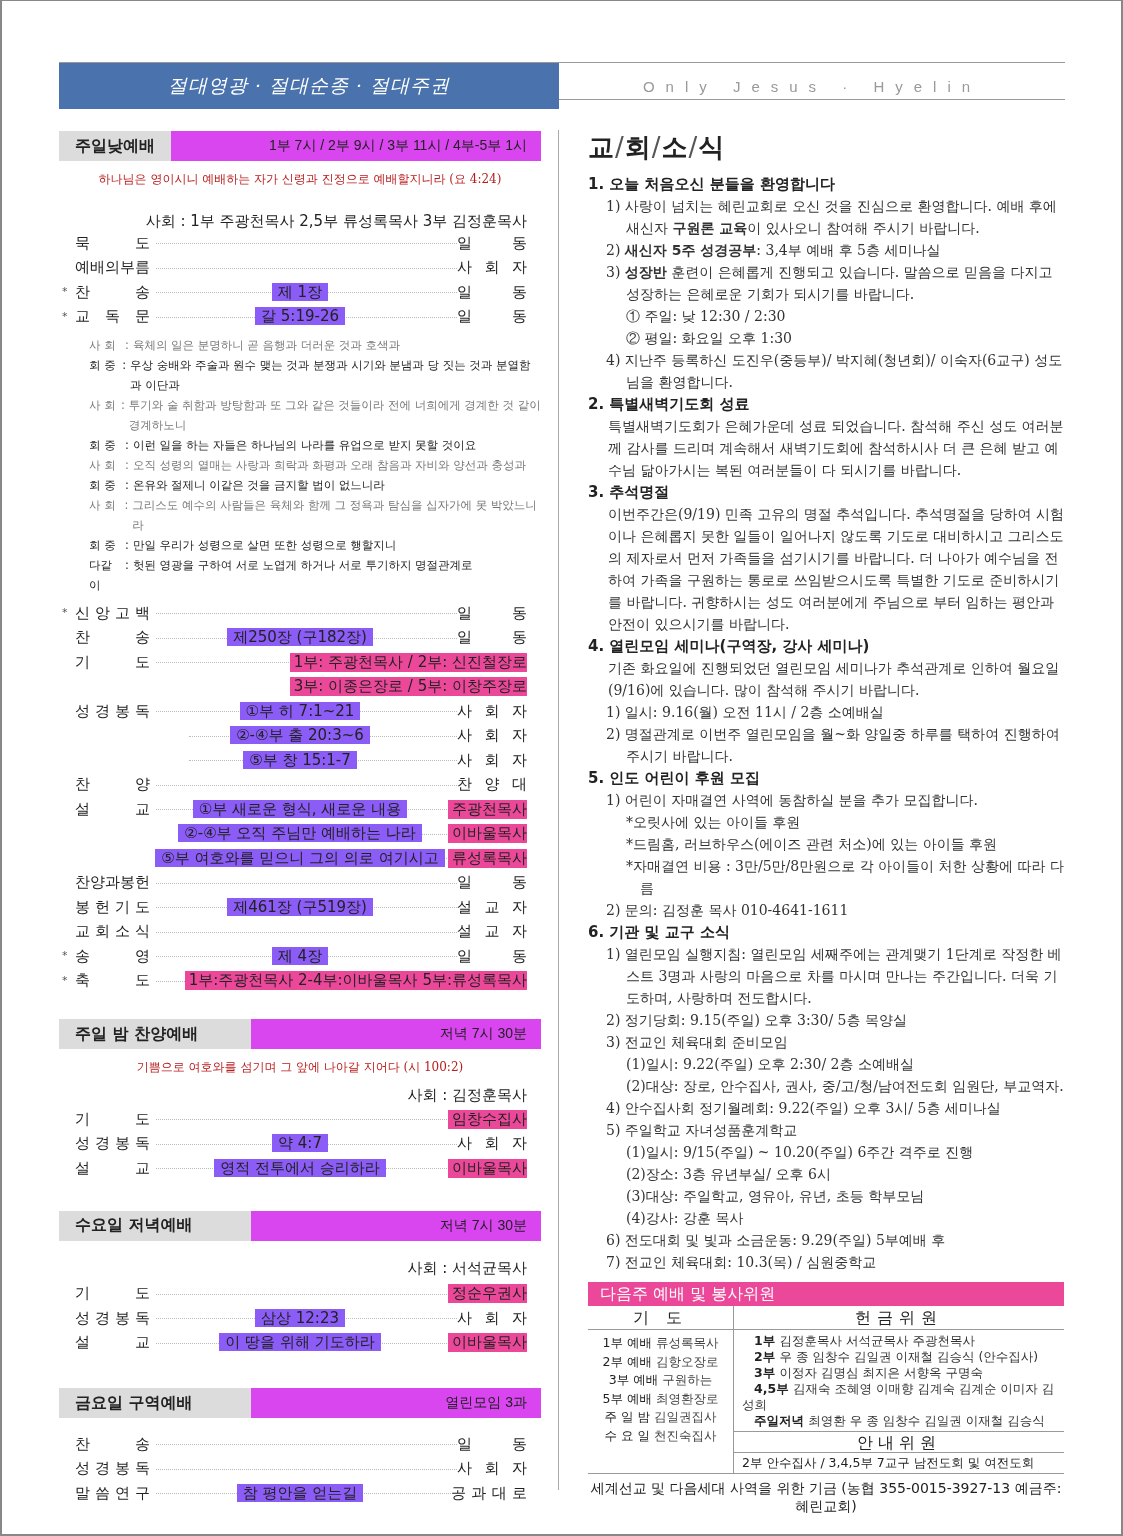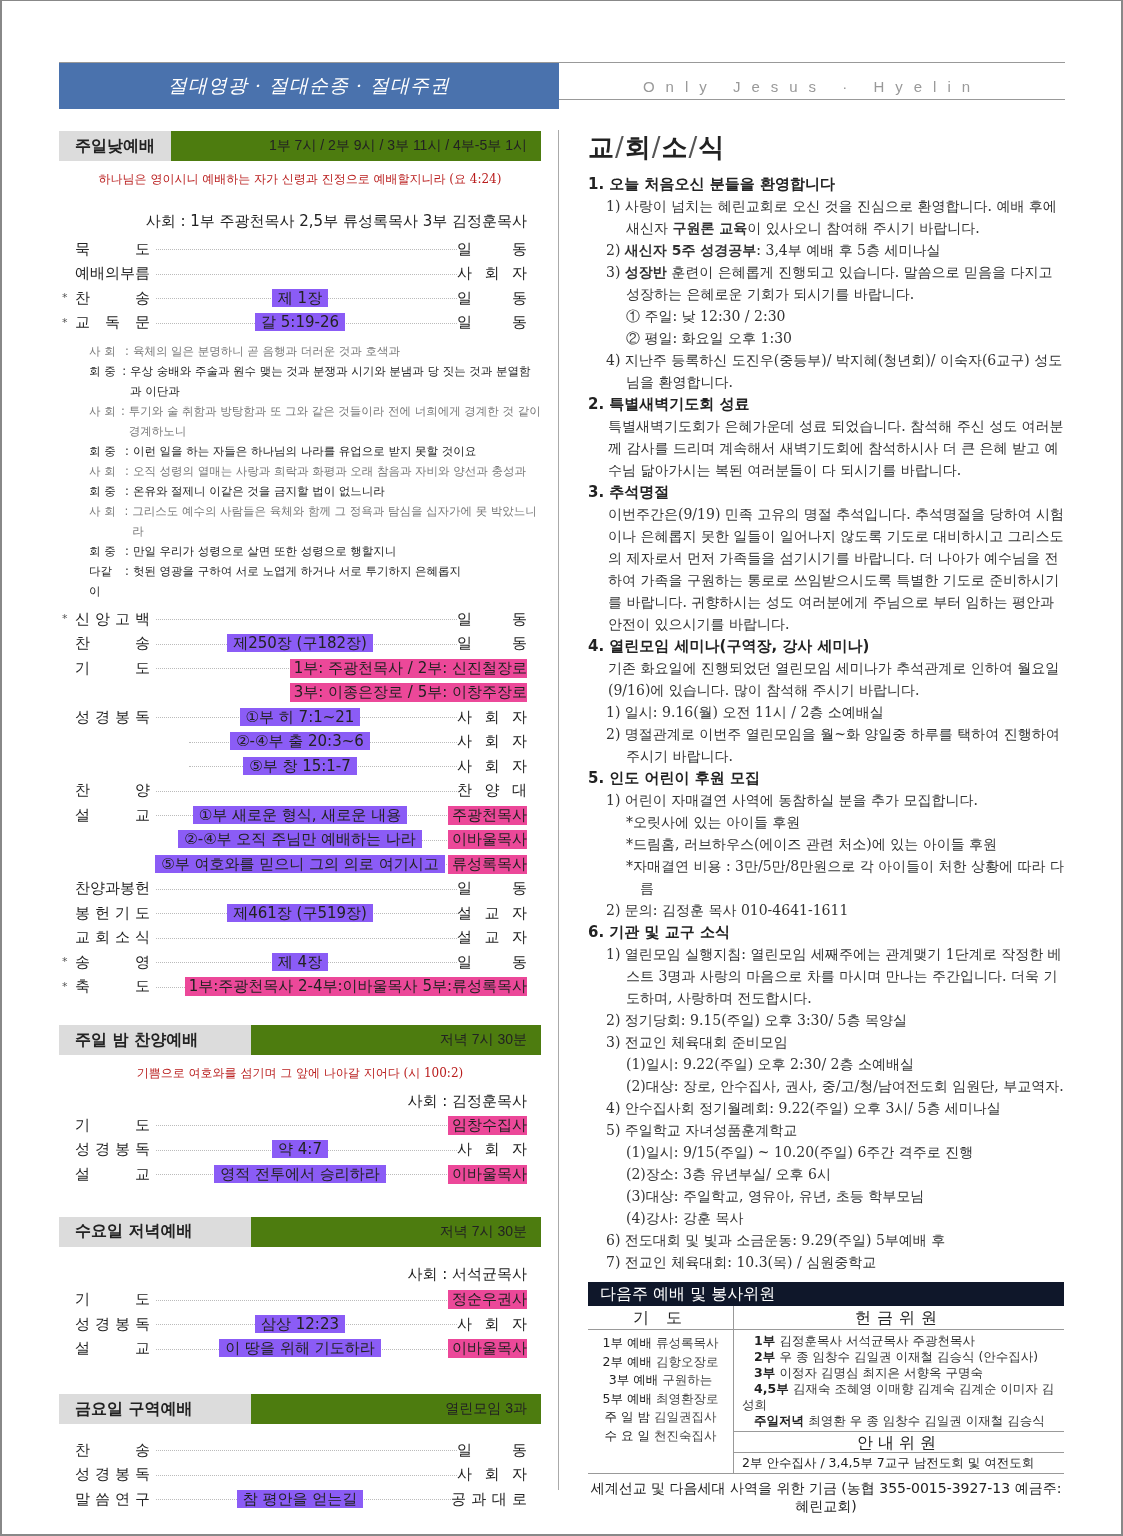"주일낮예배" .svc-head { background: #4d7c0f -> #d946ef }
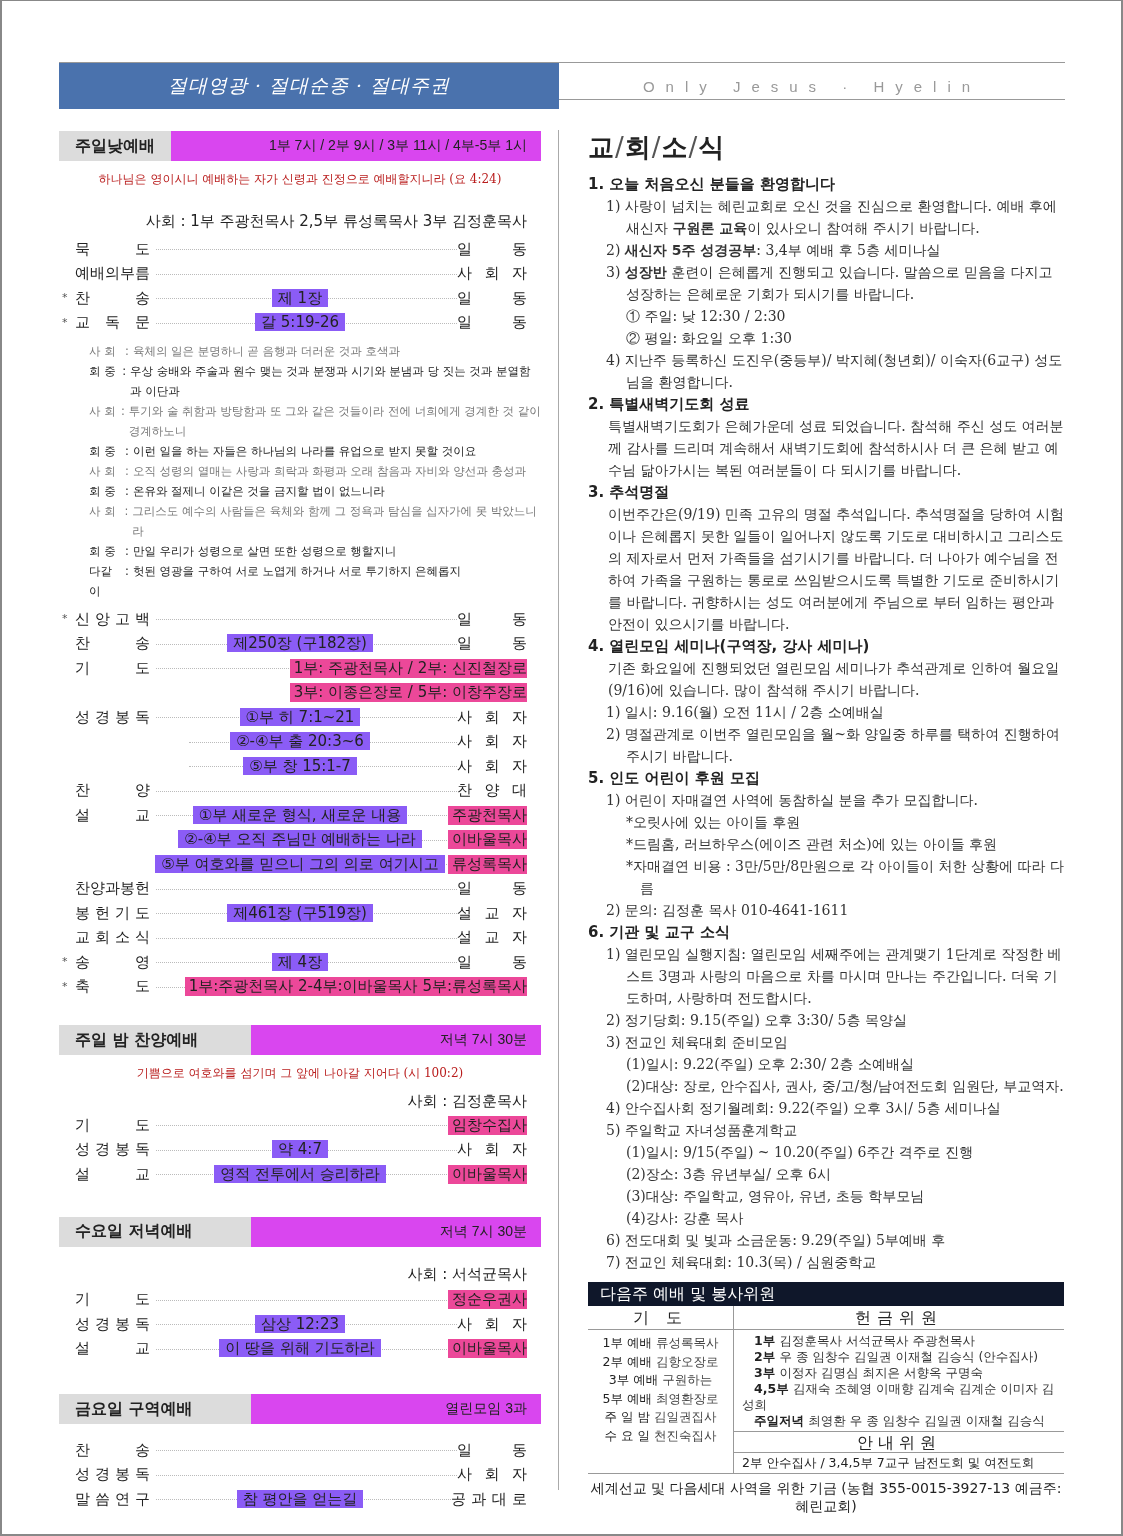"사회 : 1부 주광천목사 2,5부" div.leader { margin-bottom: 6px -> 0 }
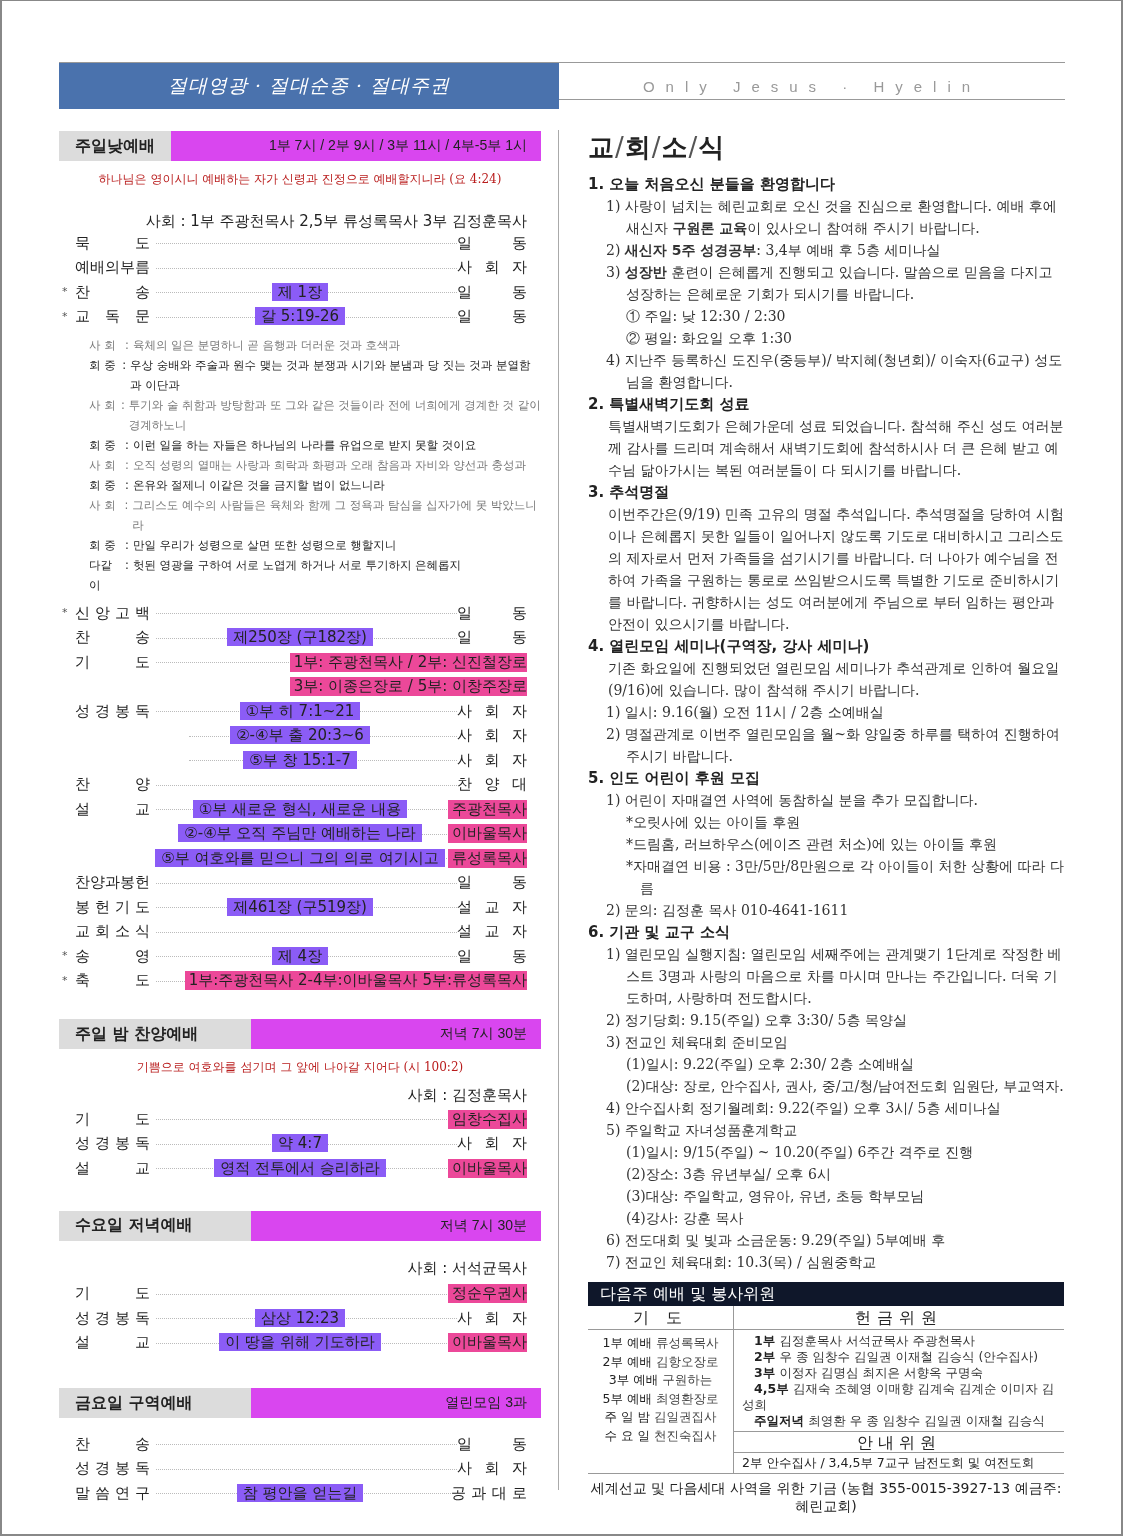"헛된 영광을 구하여 서로 노엽게" span { text: 은혜롭지 -> 명절관계로 }
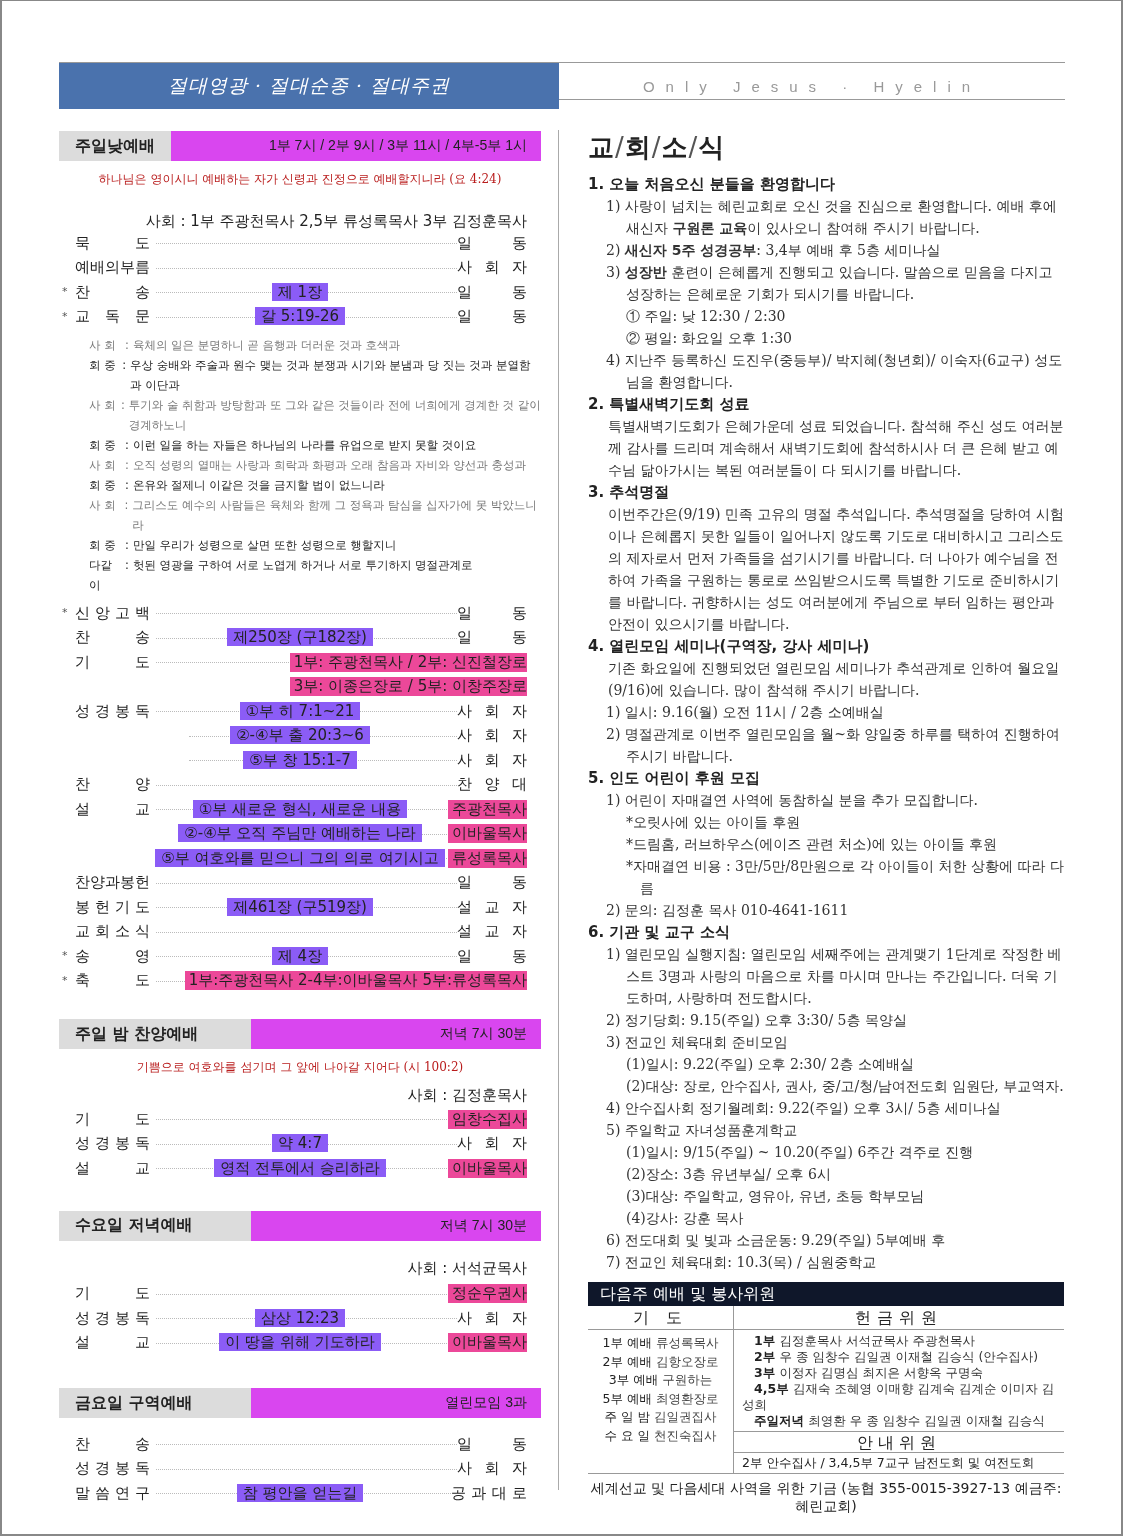"다음주 예배 및 봉사위원" .nw-head { background: #0f172a -> #ec4899 }
